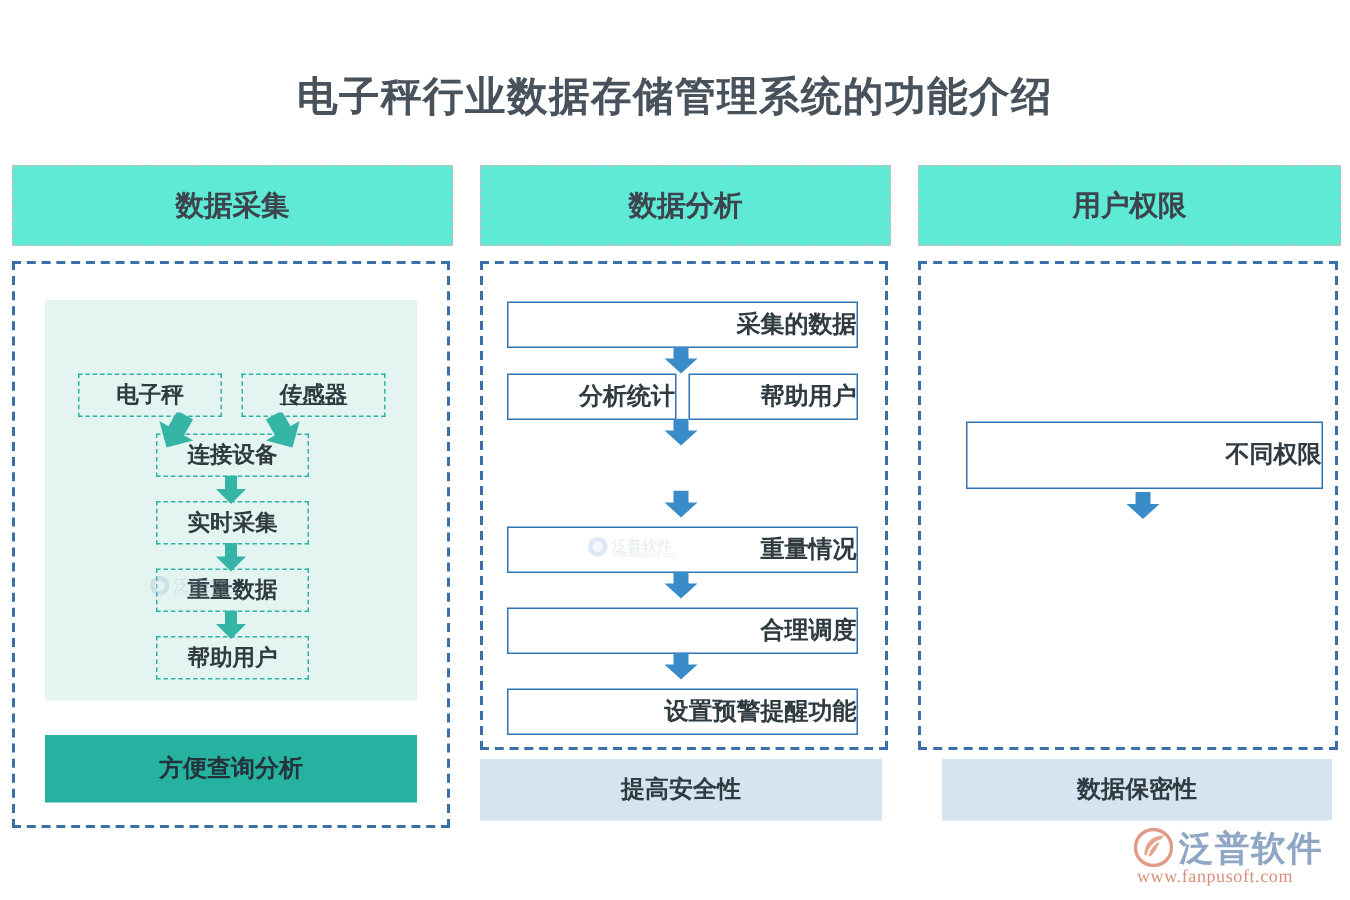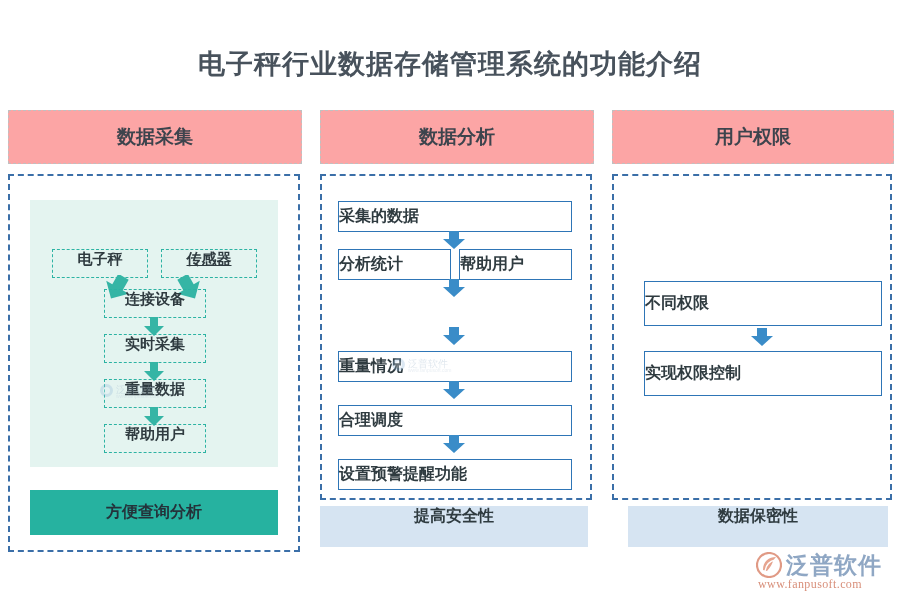"数据采集" .col-header { background: #fca5a5 -> #5eead4 }
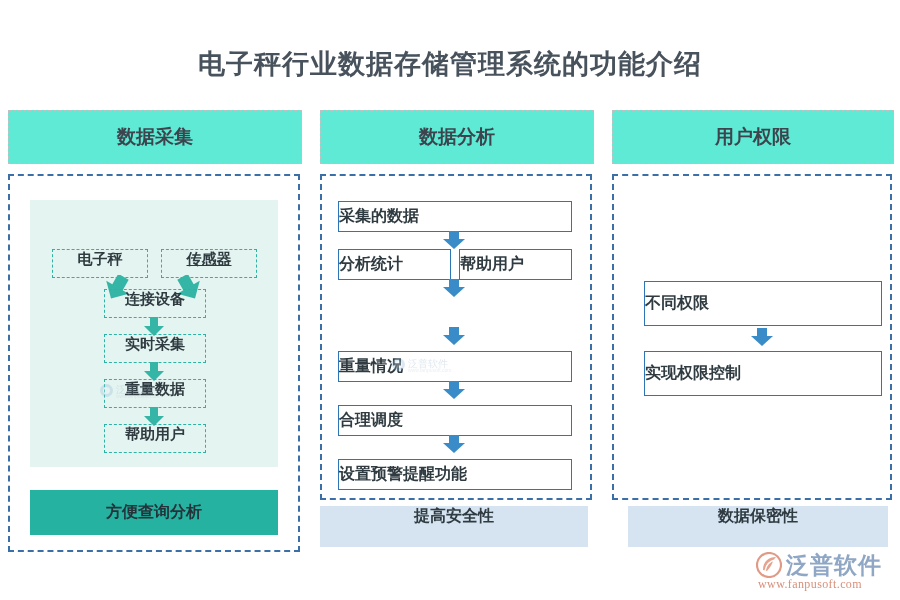"采集的数据" .blue-box { justify-content: flex-start -> flex-end }
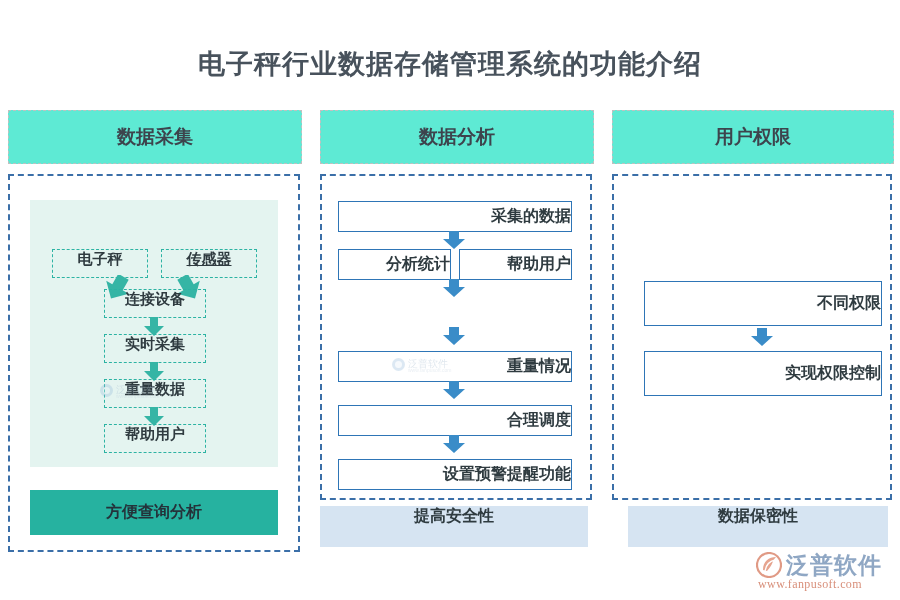"电子秤" .teal-box { align-items: none -> center }
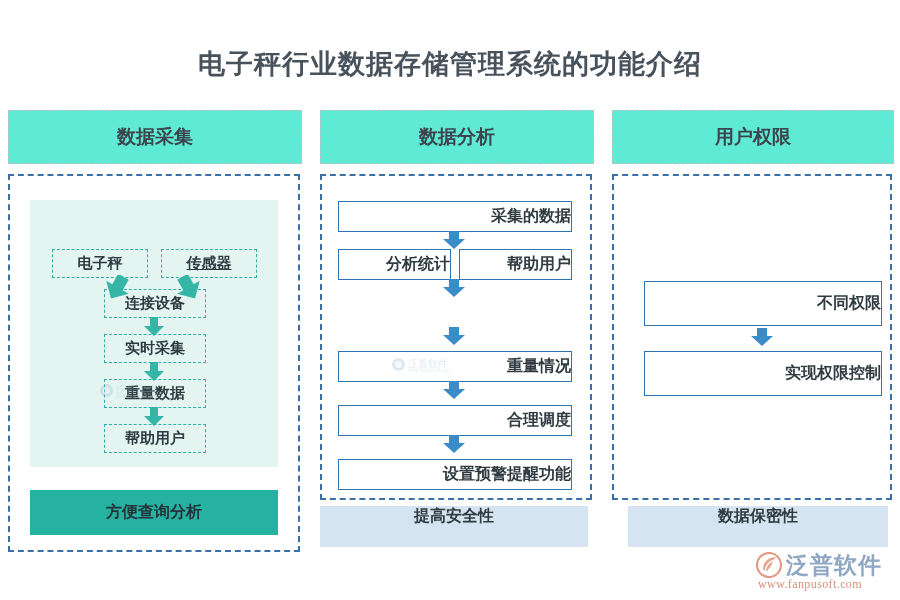"实现权限控制" div.blue-box { html: <div> <span>实现权限控制</span> </div> -> none }
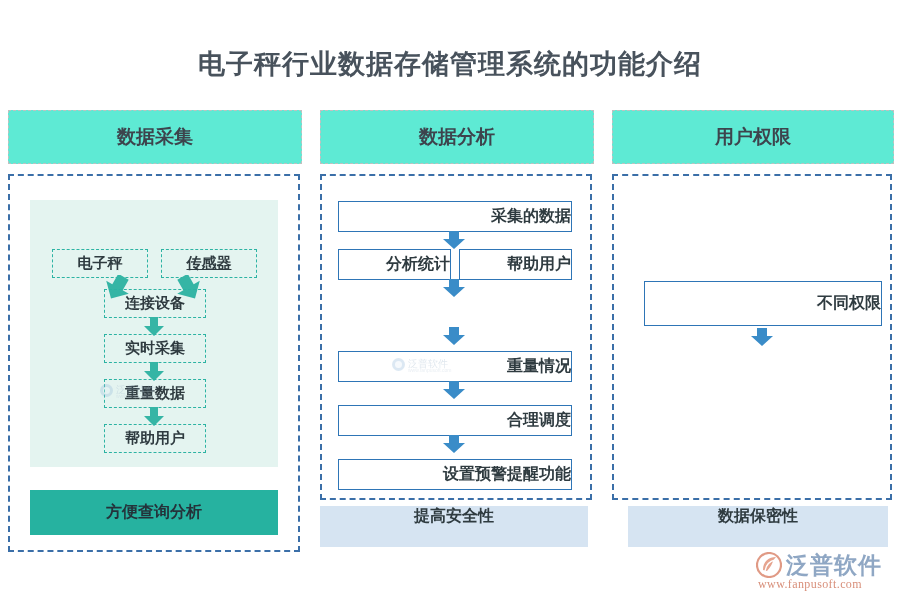"提高安全性" .footer-bar { align-items: none -> center }
